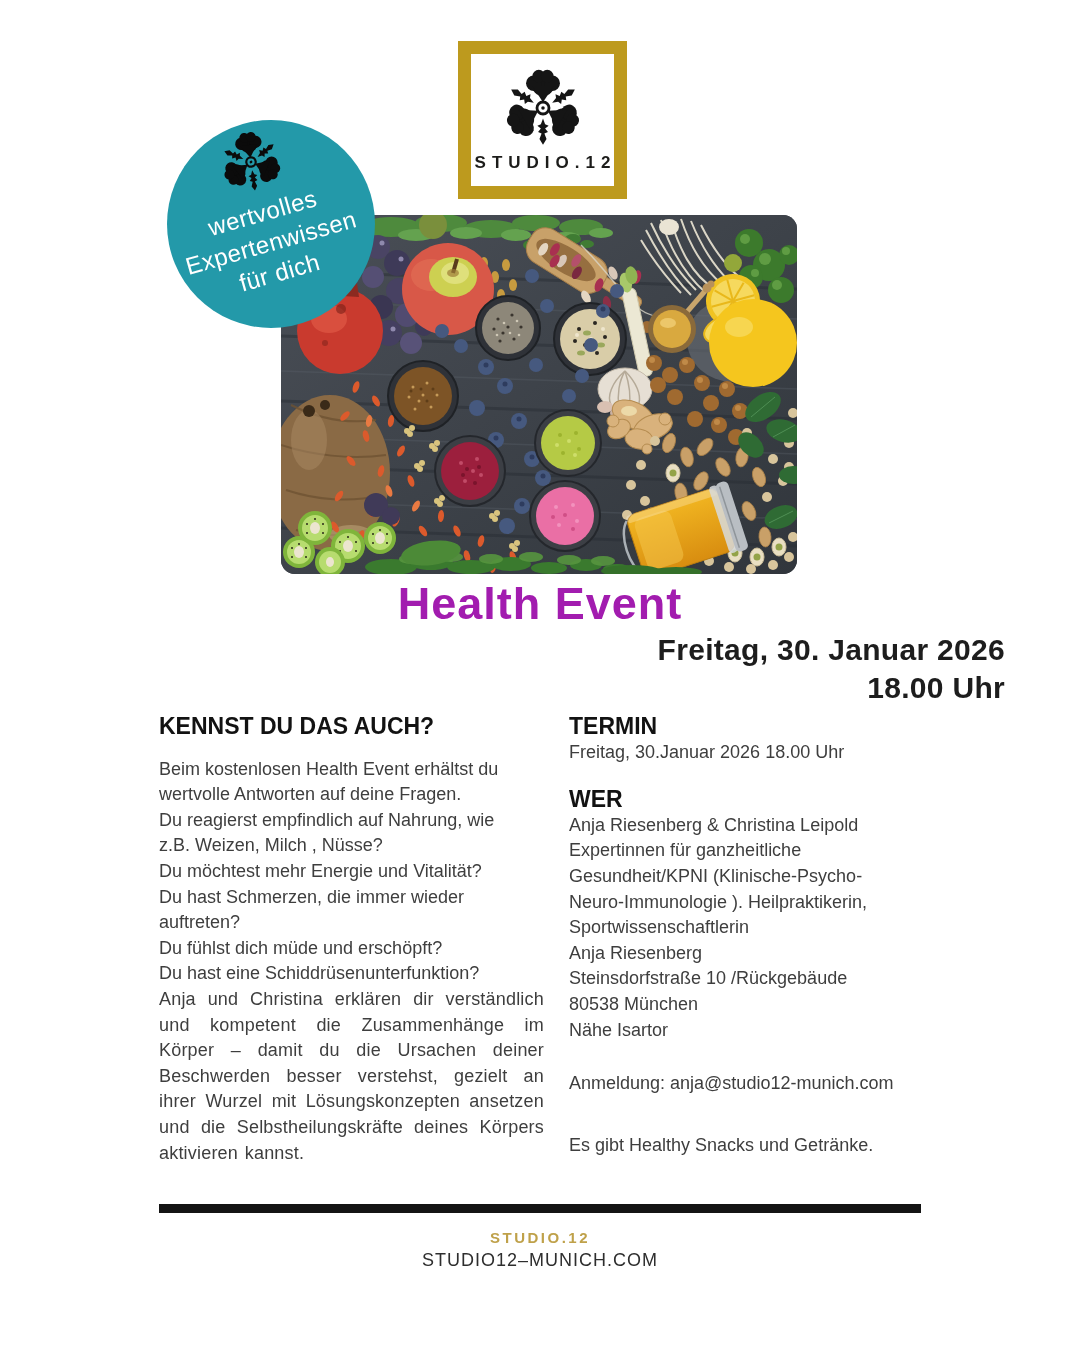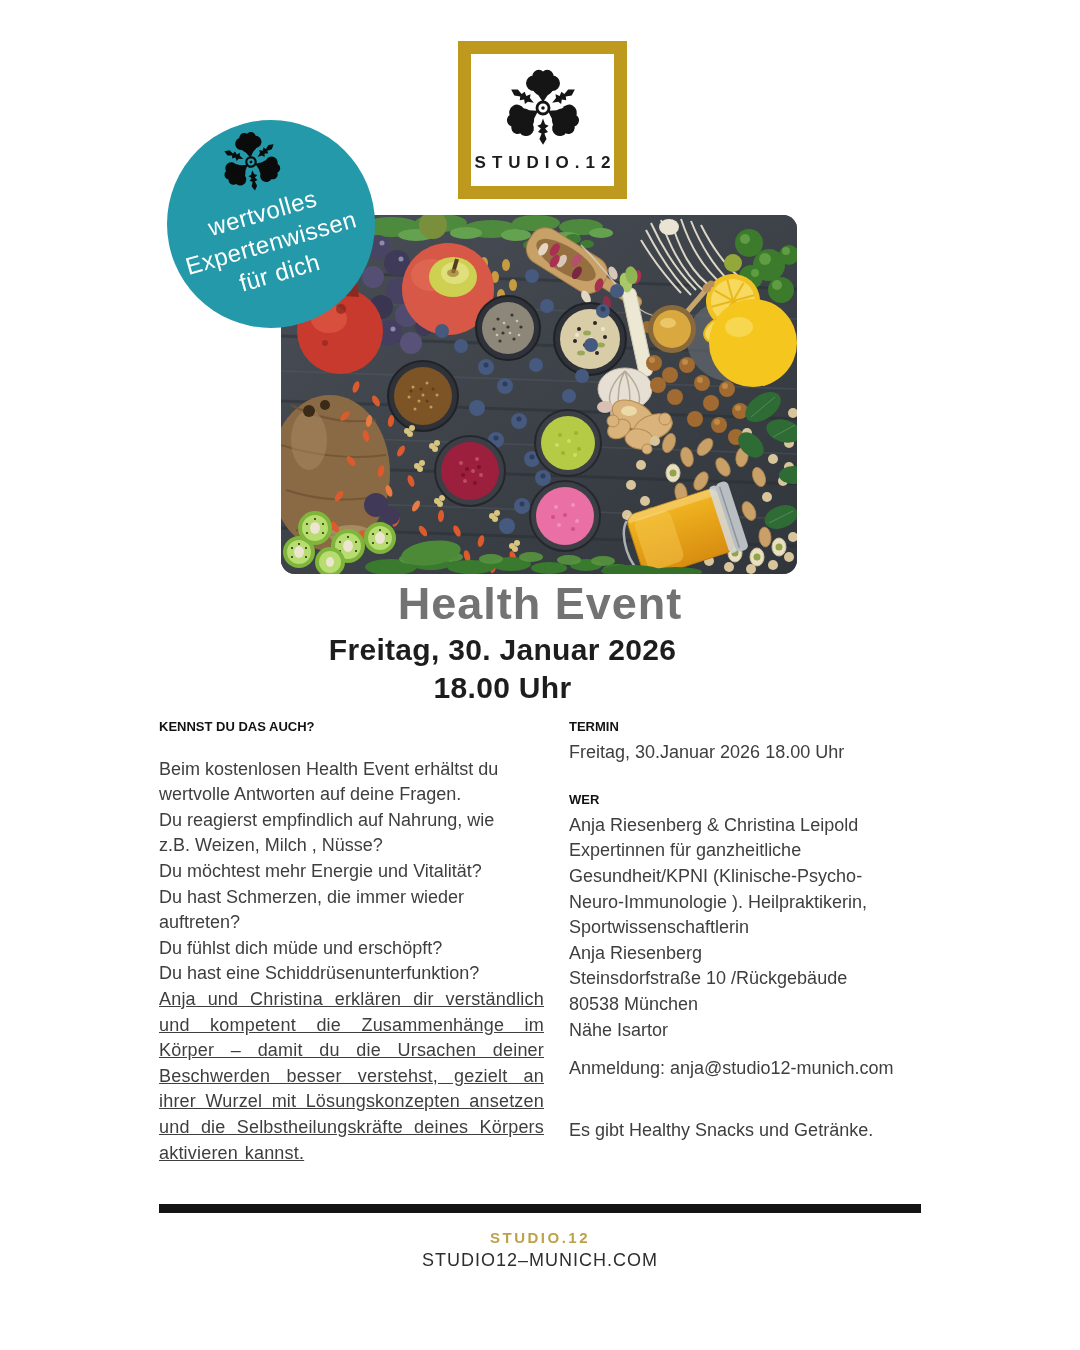"Health Event" .title { color: #737373 -> #a21caf }
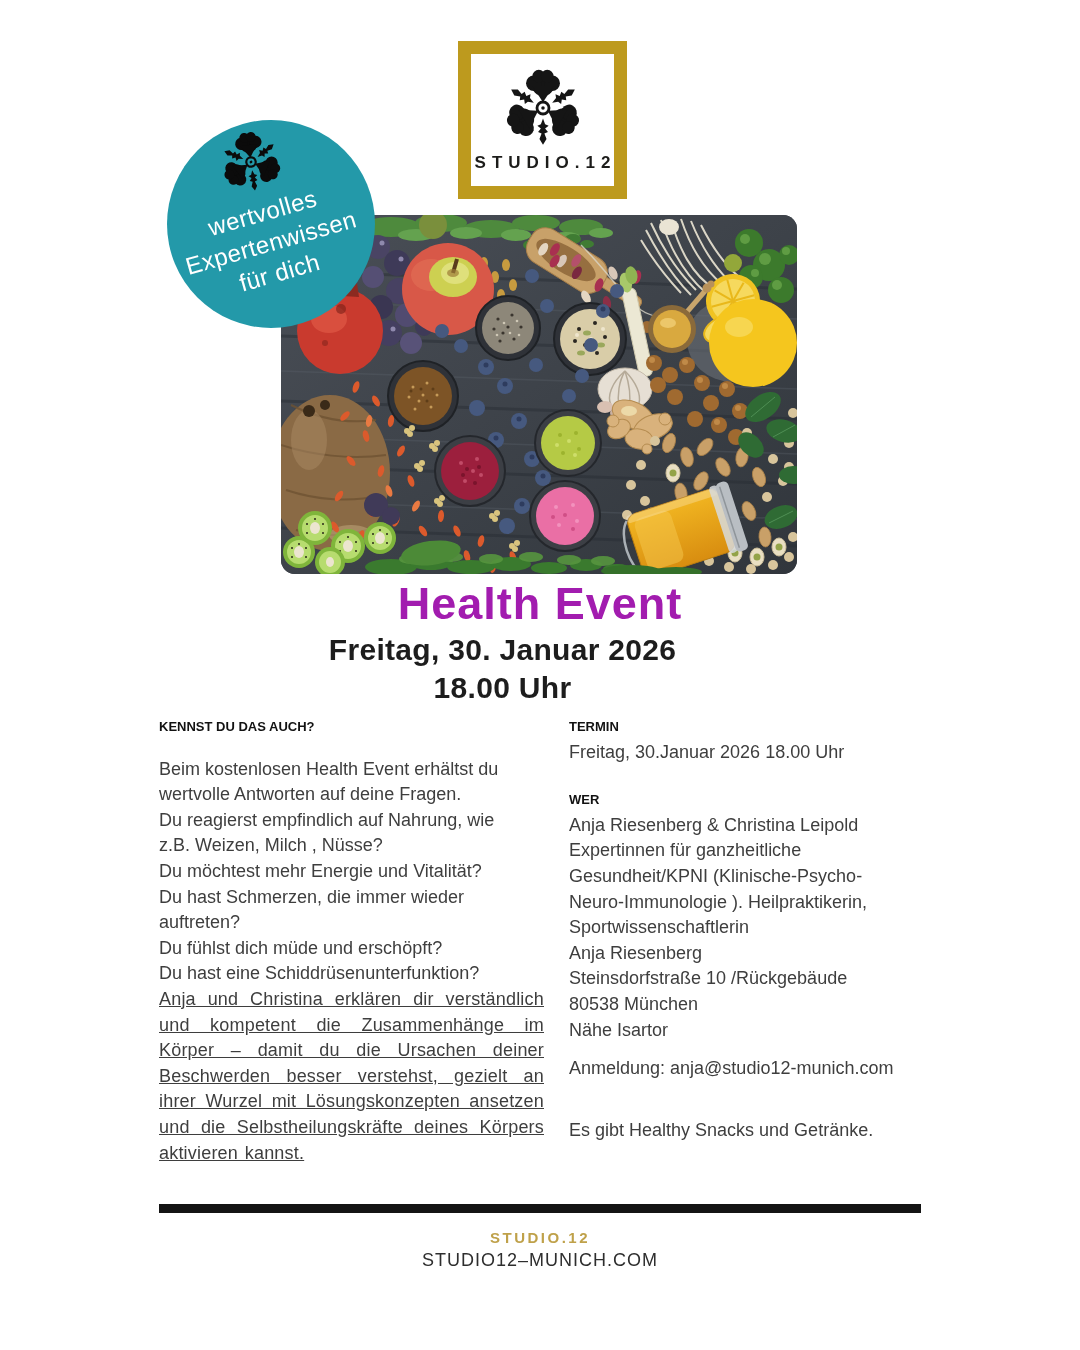"Freitag, 30. Januar 2026" .subtitle { text-align: center -> right }
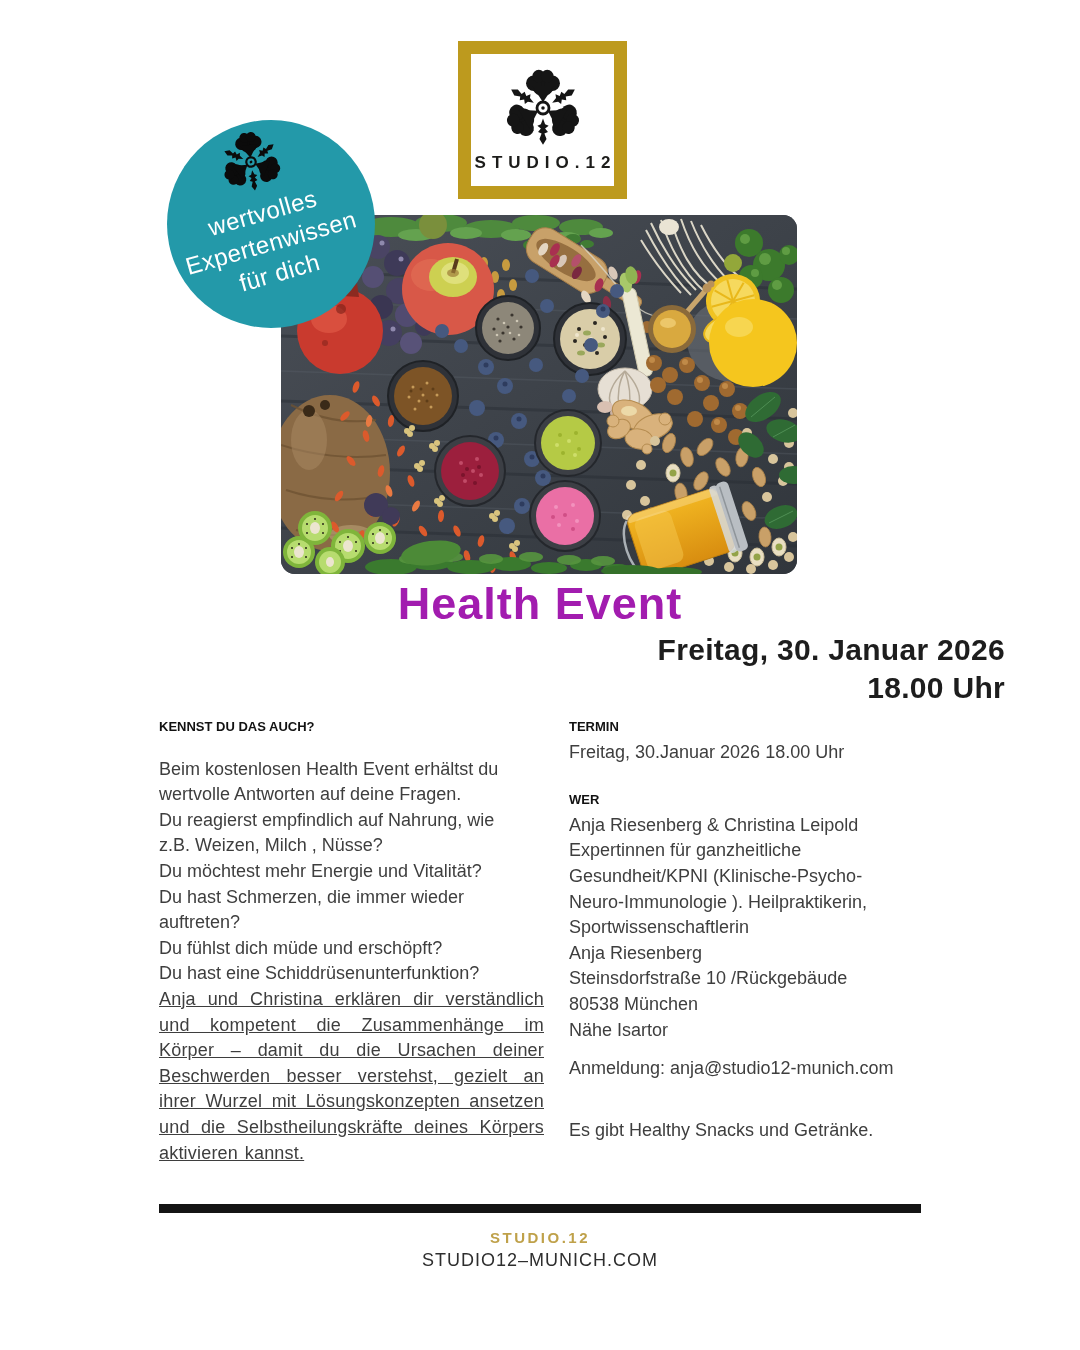"KENNST DU DAS AUCH?" .h { font-size: 13px -> 23px }
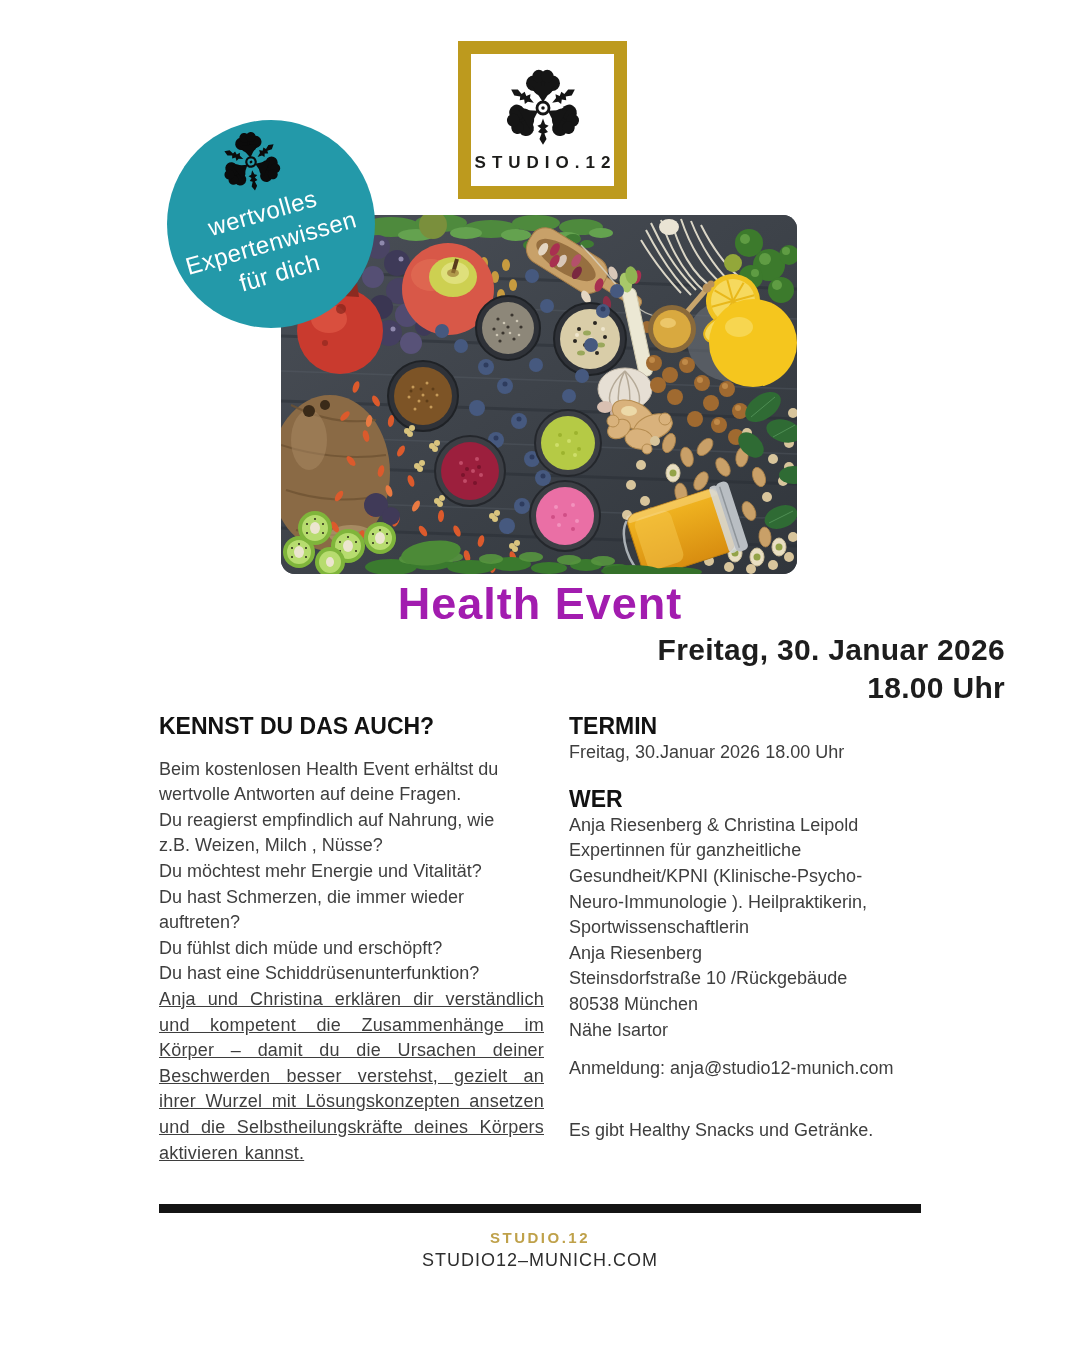"Anja und Christina erklären dir" .just { text-decoration: underline -> none }
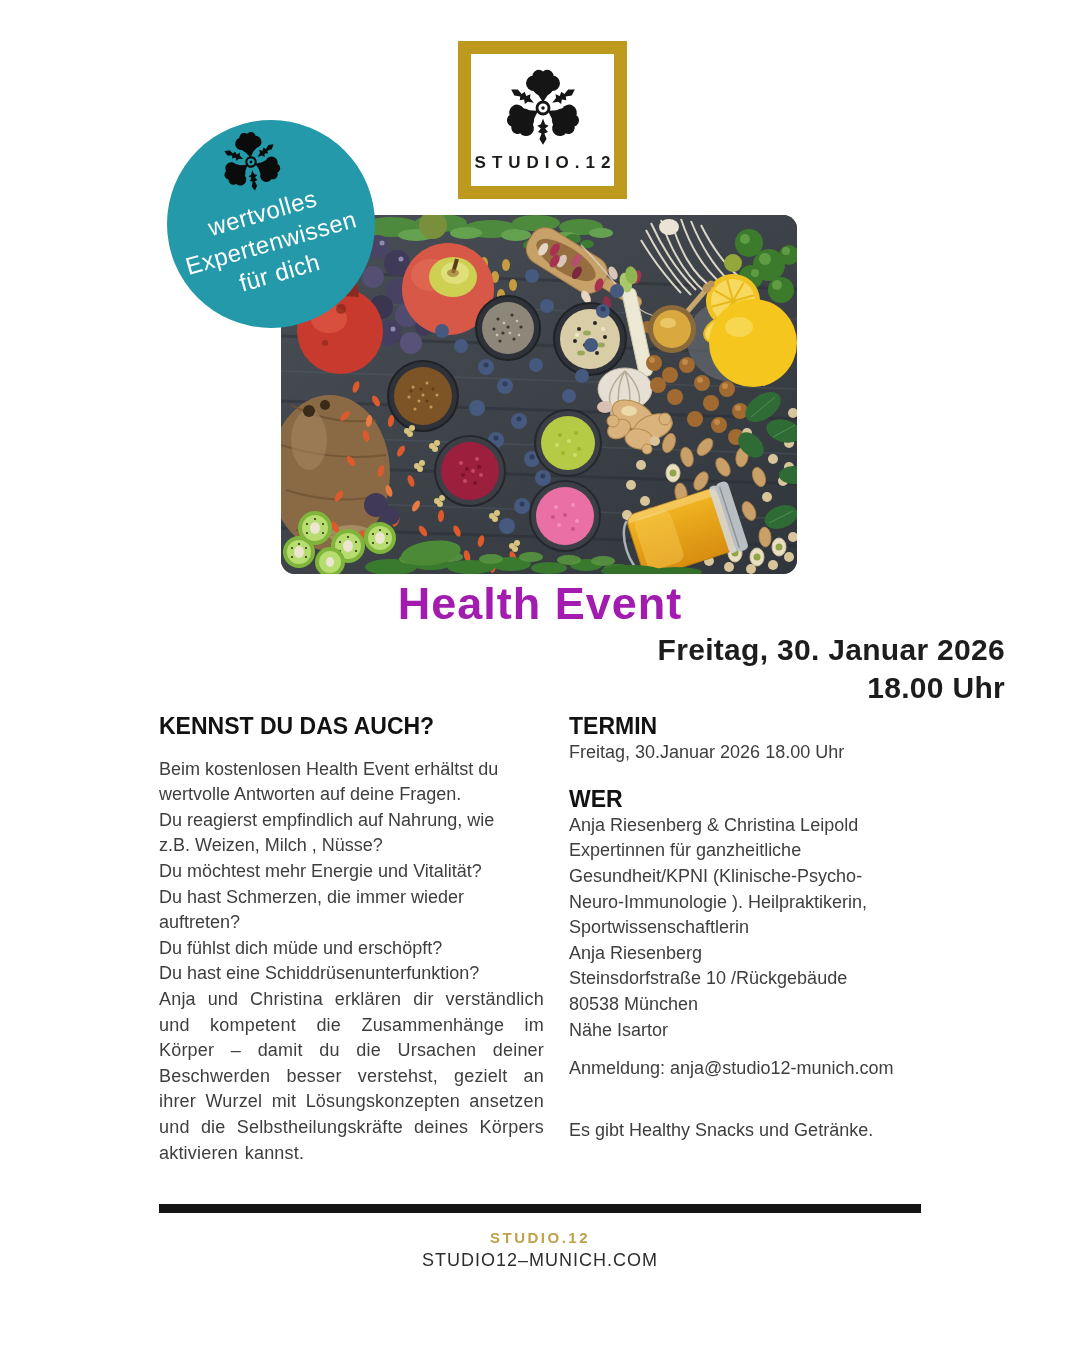"Anmeldung: anja@studio12-munich.com" .mt13 { margin-top: 13px -> 28px }
